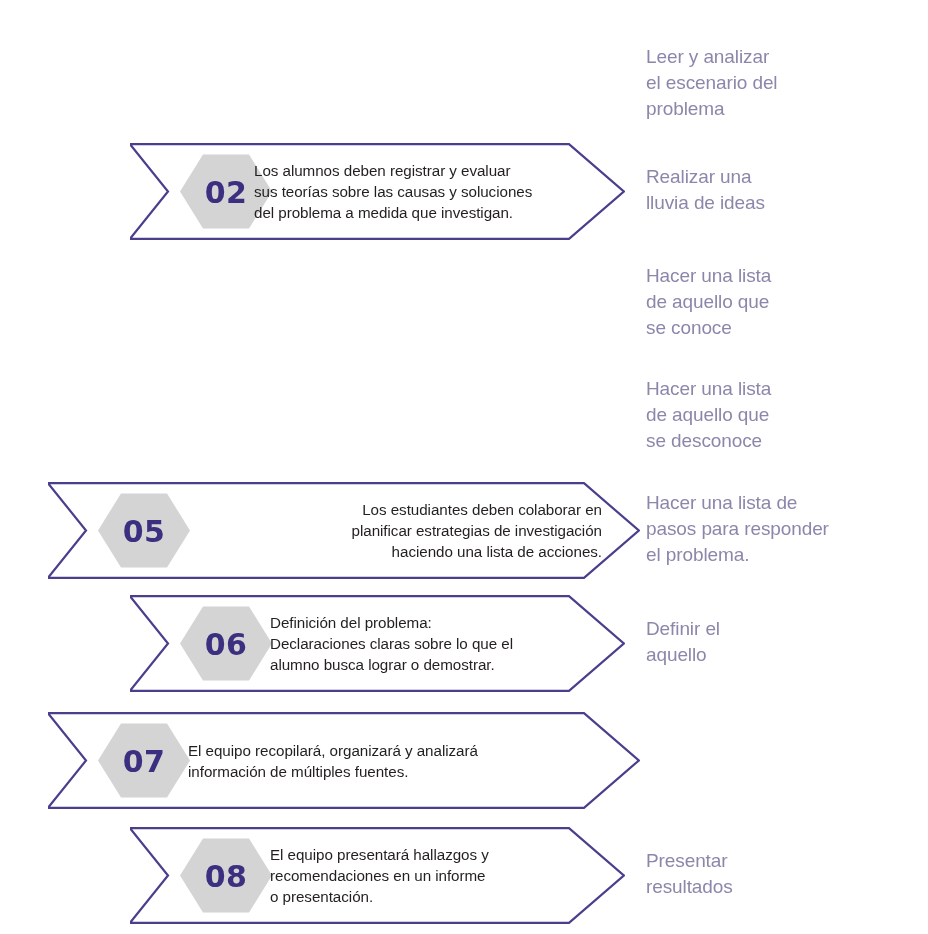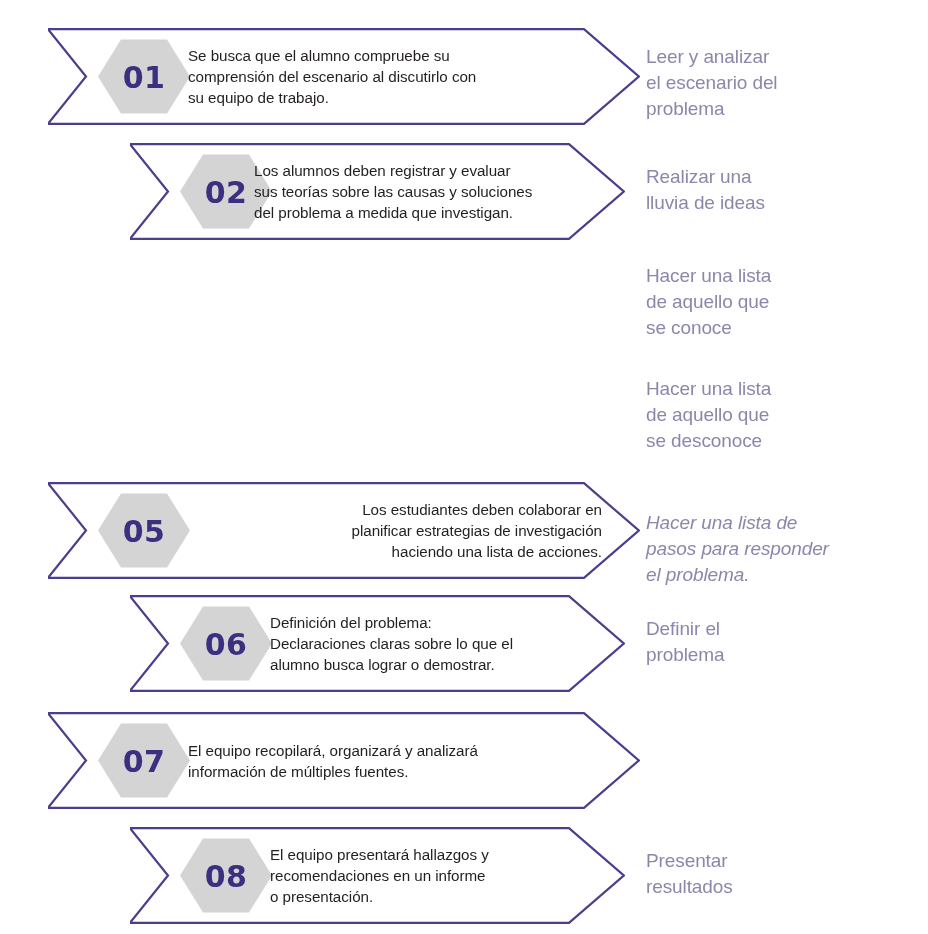"01" div.row { html: <div> <svg> <polygon></polygon> <polygon></polygon> <text>01</text> </svg> <div>Se busca que el alumno compruebe su comprensión del escenario al discutirlo con su equipo de trabajo.</div> </div> -> none }
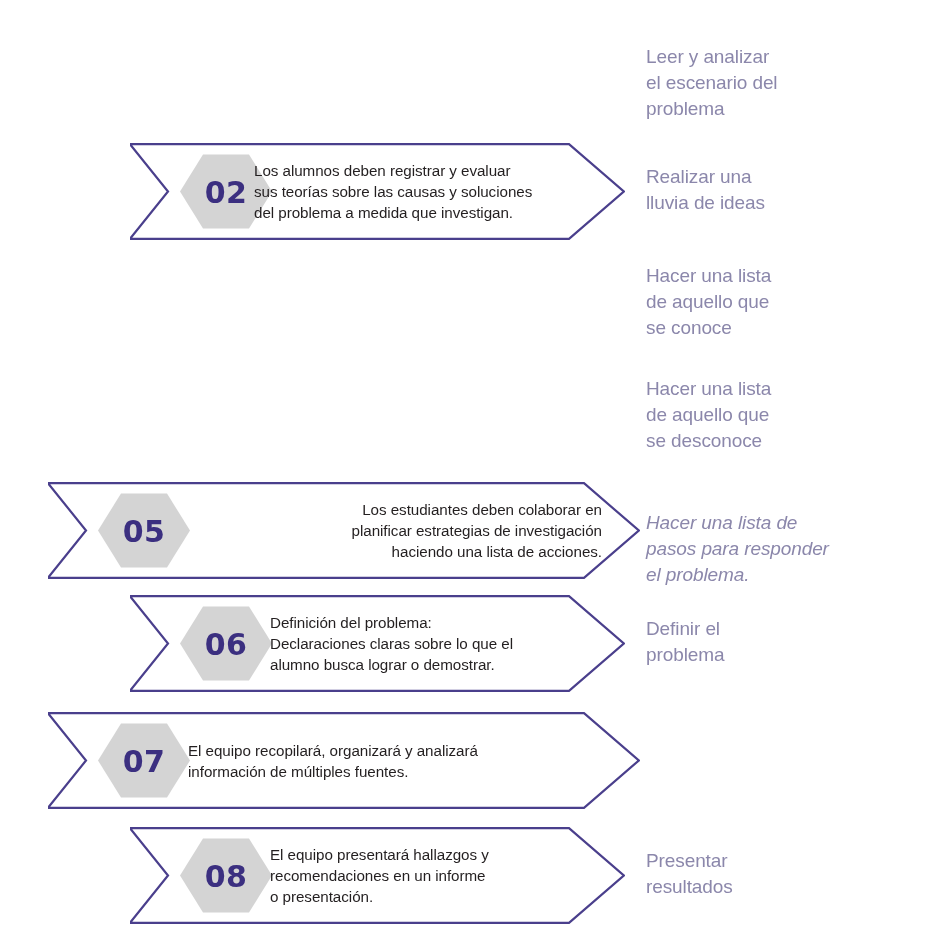"Hacer una lista de" div.caption { font-style: italic -> none; top: 510px -> 490px }
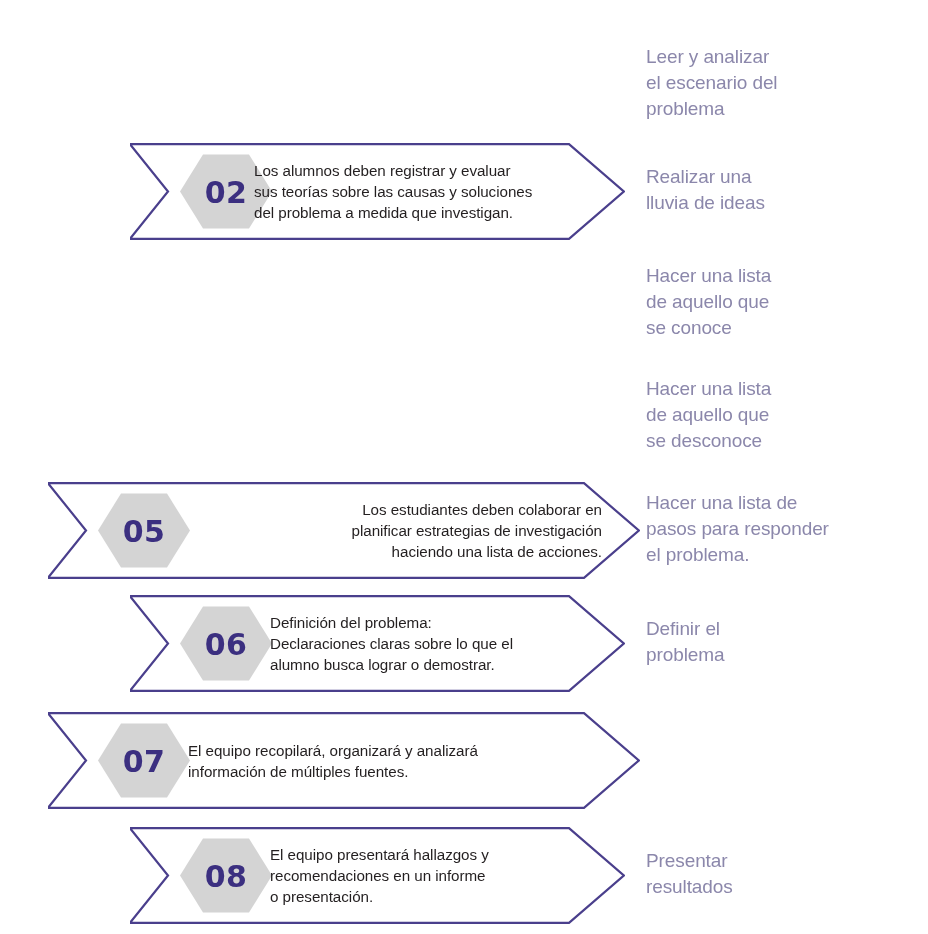"Definir el" div.caption { text: problema -> aquello }
